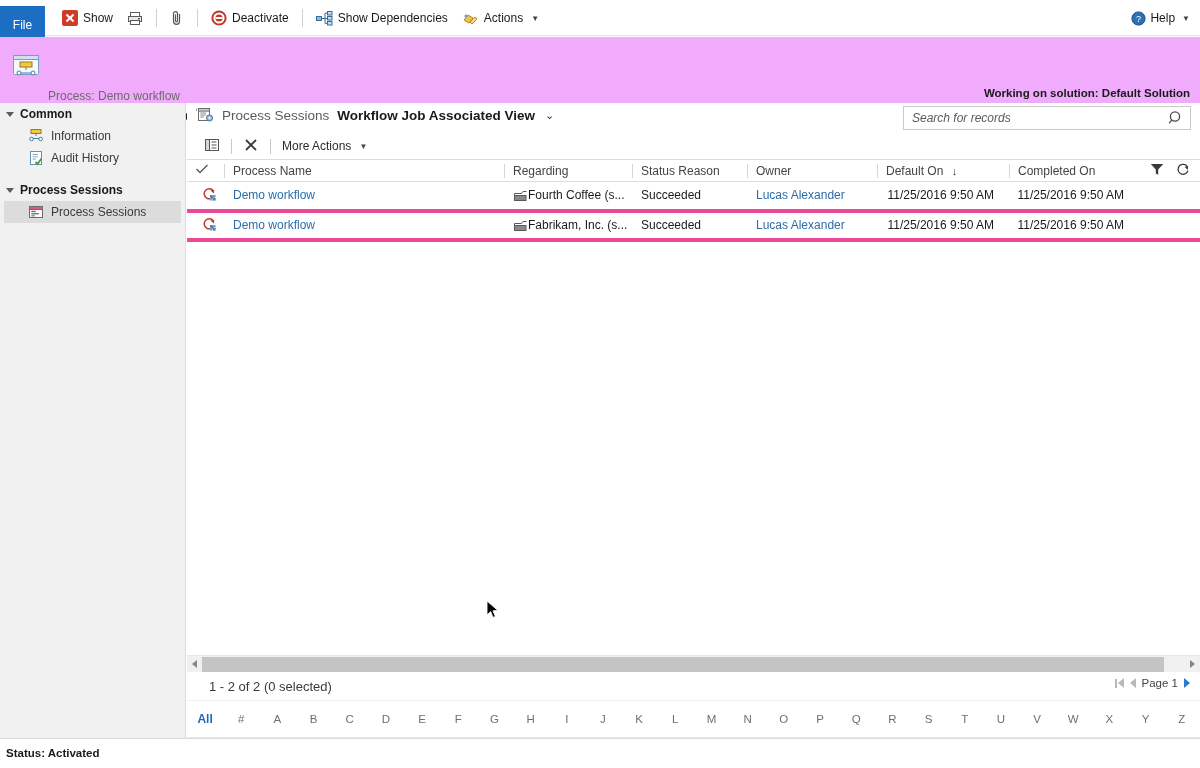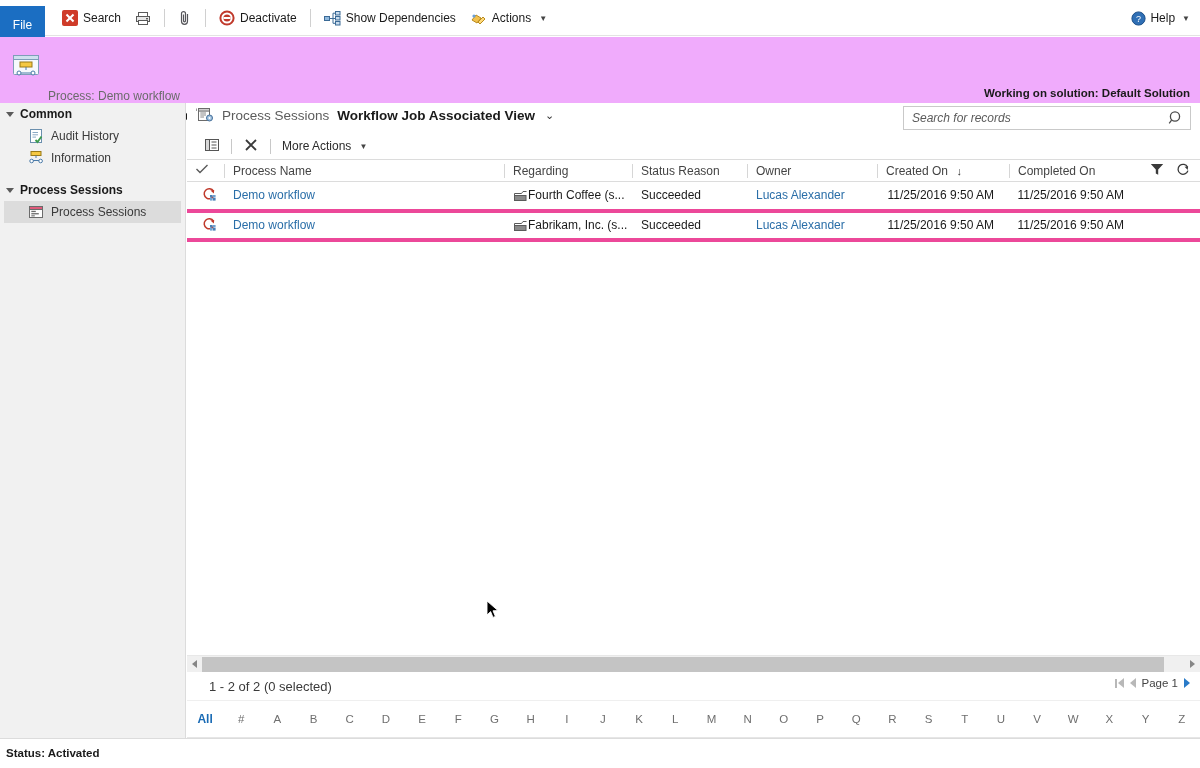"Search" span { text: Search -> Show }
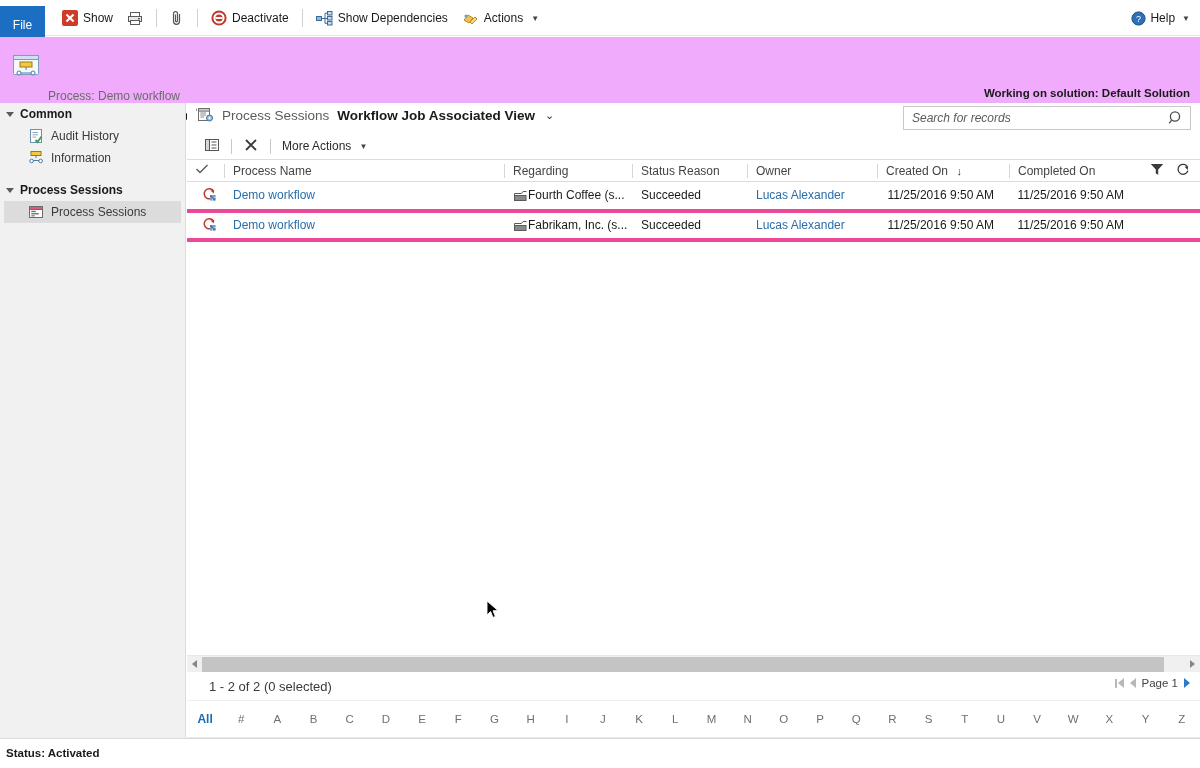"Audit History" div.nav-item { order: before "Information" -> after "Information" }
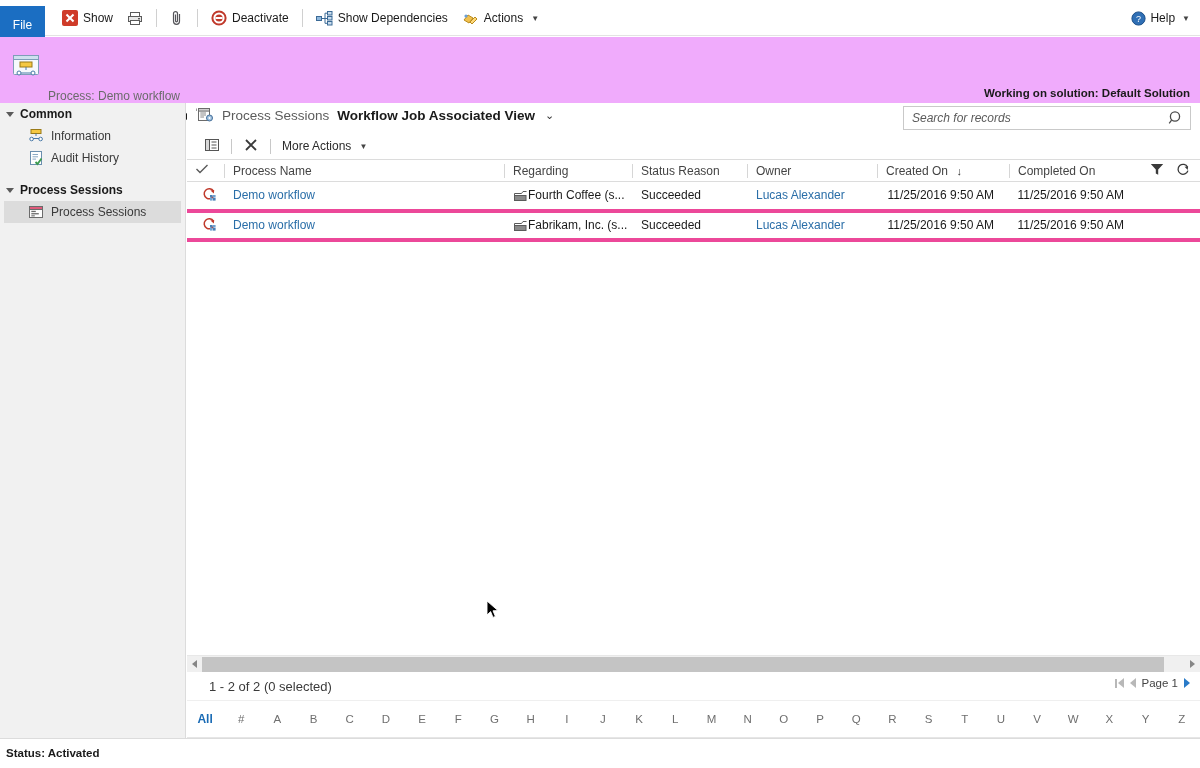"Created On" span { text: Created -> Default }
